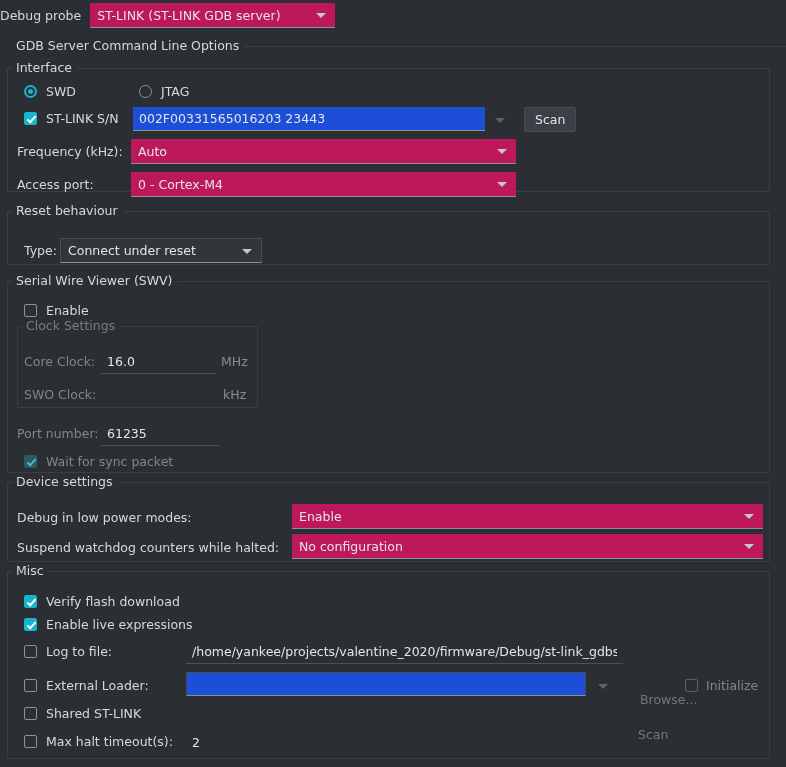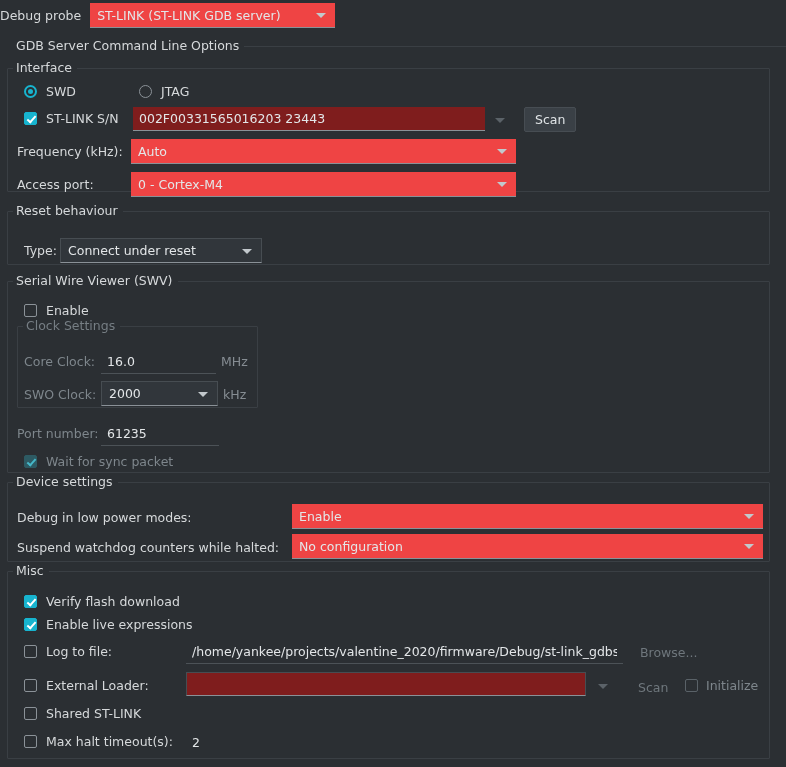"ST-LINK (ST-LINK GDB server)" .combo { background: #ef4444 -> #be185d }
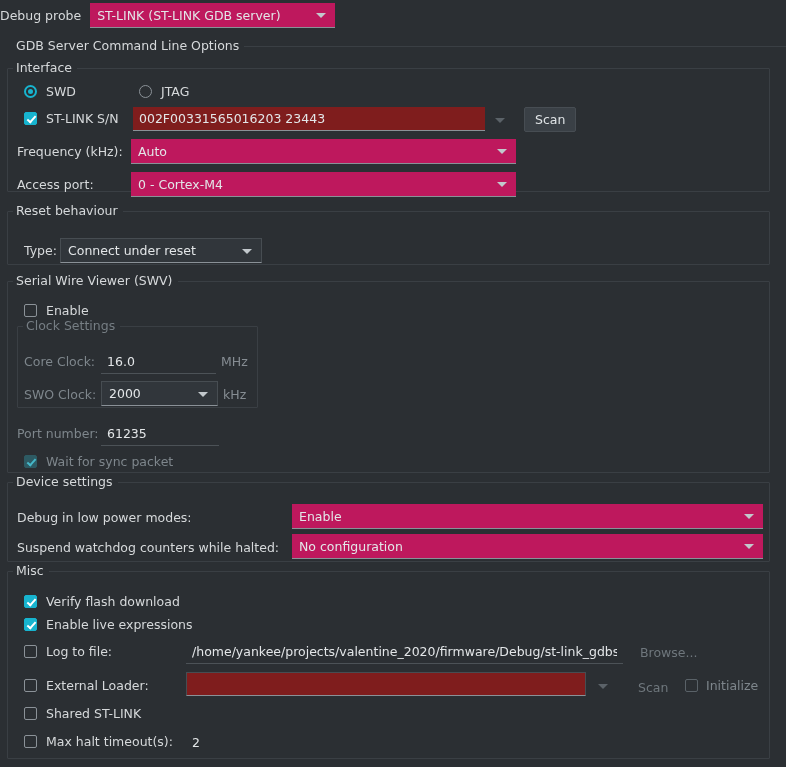"002F00331565016203 23443" .field { background: #7f1d1d -> #1d4ed8 }
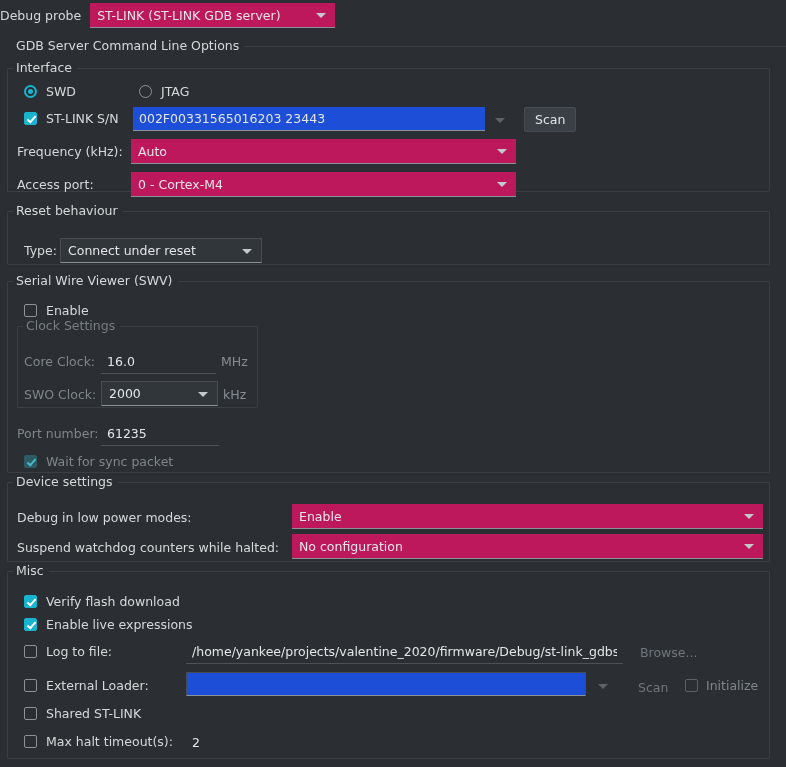"2000" div.combo { html: <div> <span>2000</span> <span></span> </div> -> none }
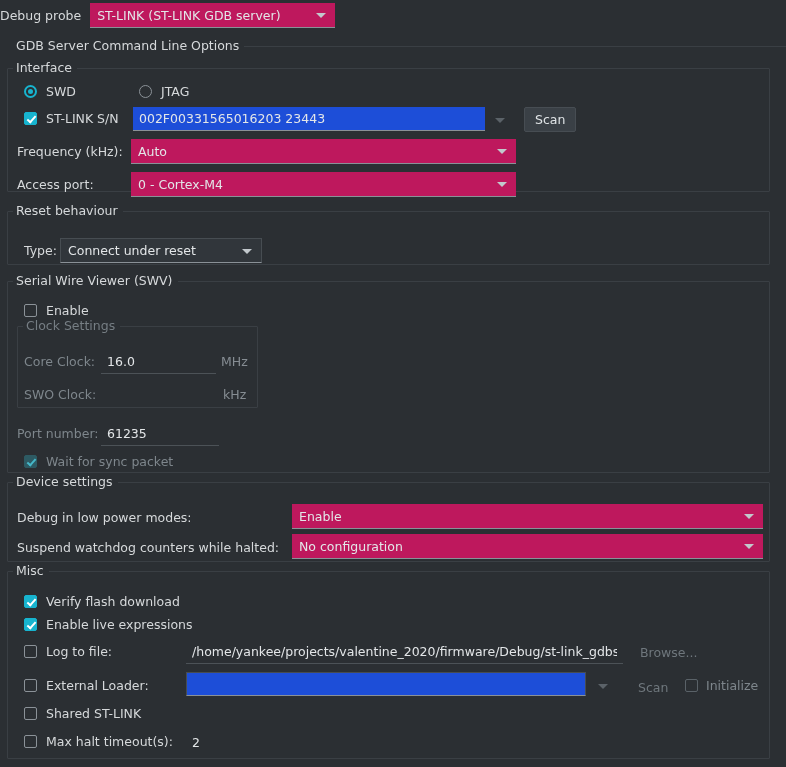"Browse..." .btn.flat { margin-top: none -> 47px }
